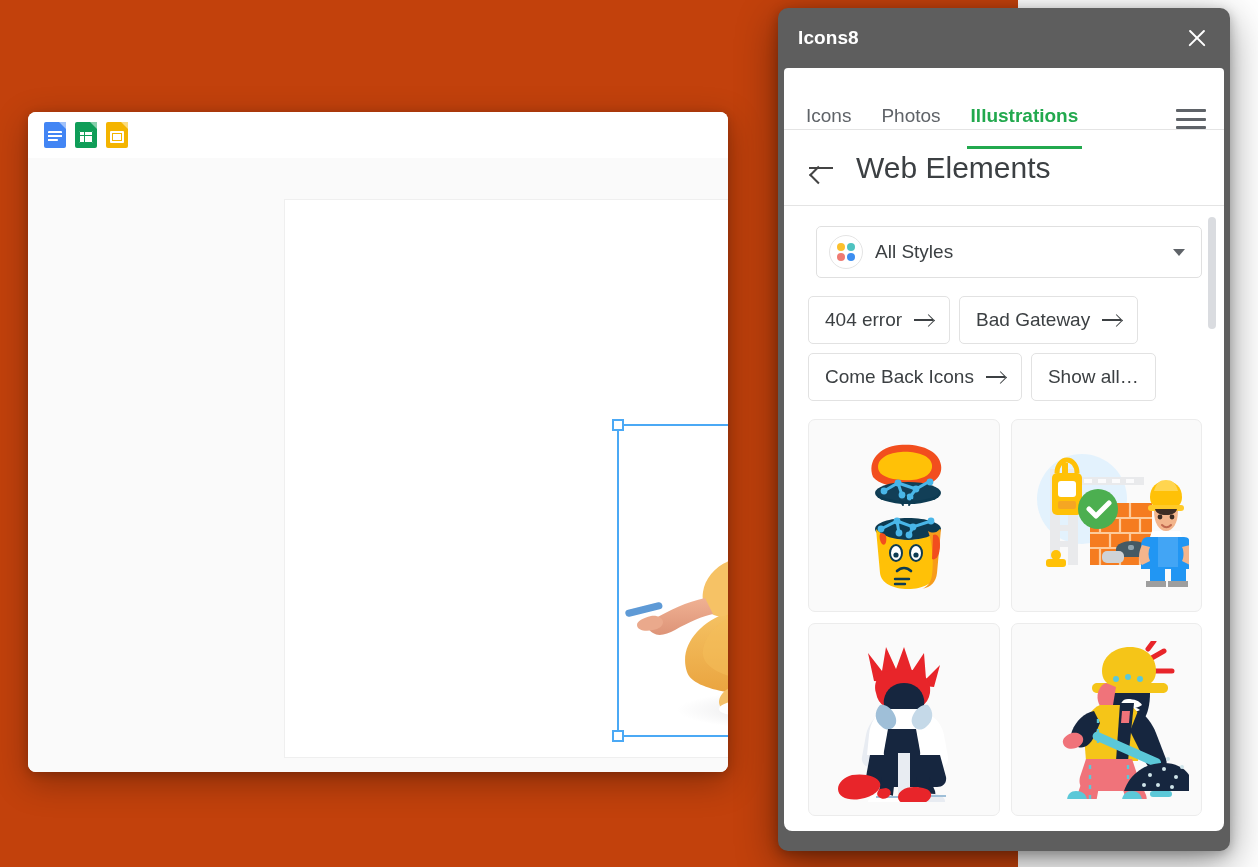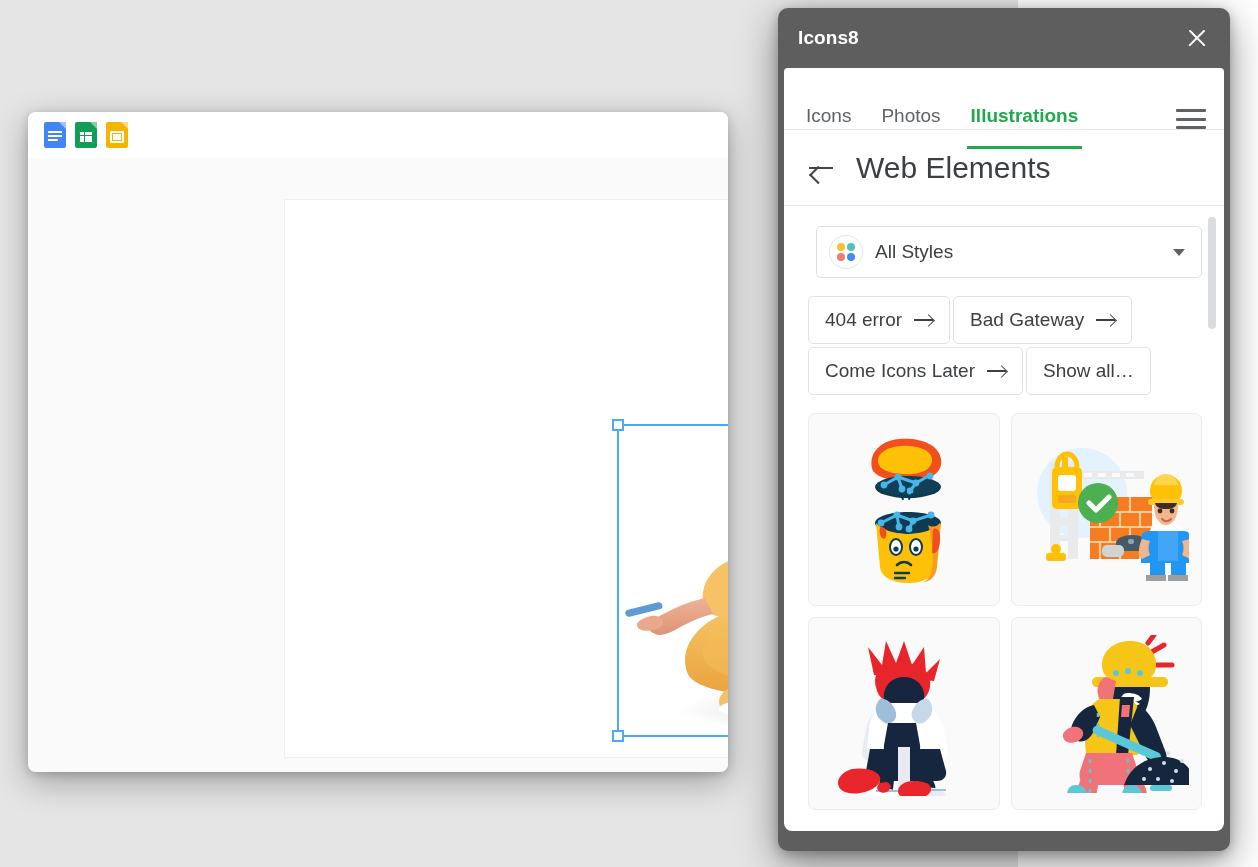"Icons8" #stage { background: #e5e5e5 -> #c2410c }
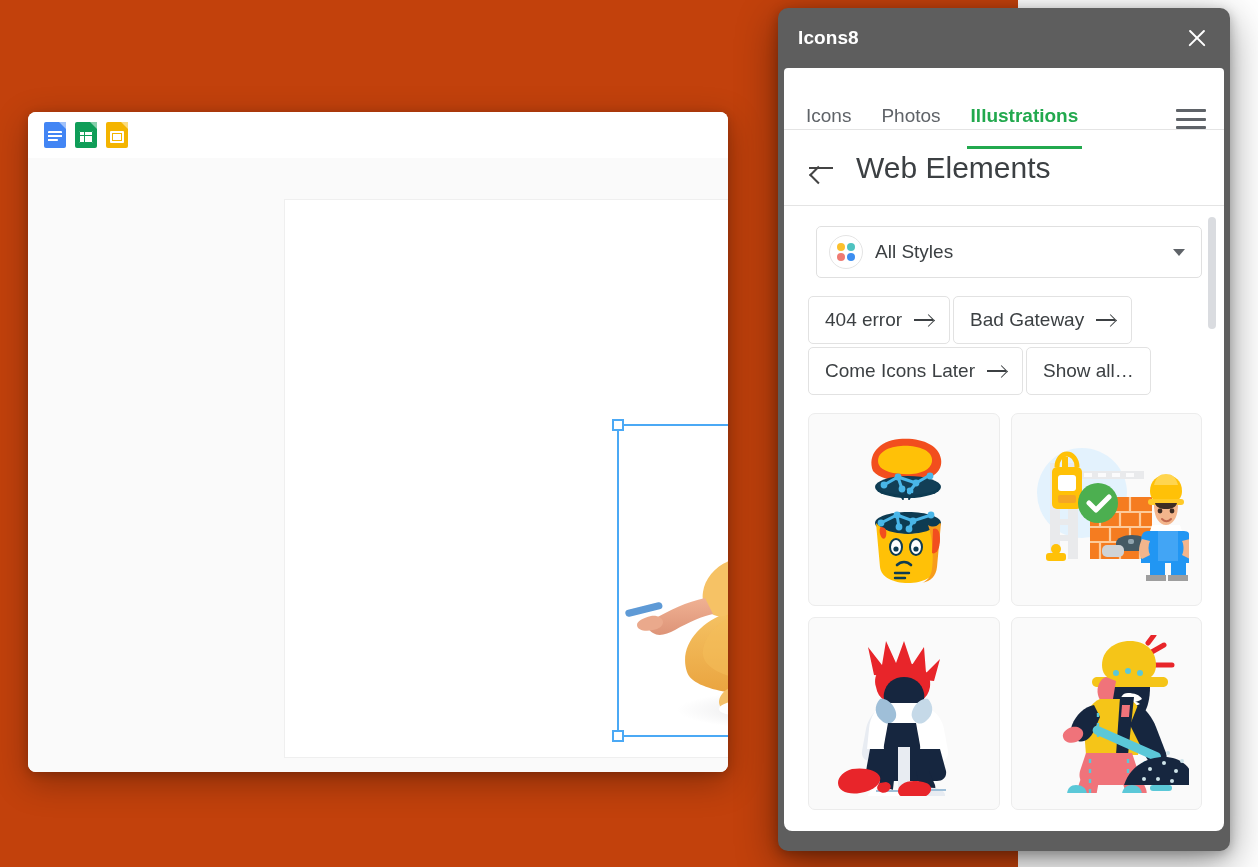"404 error" #chips { gap: 3px -> 9px }
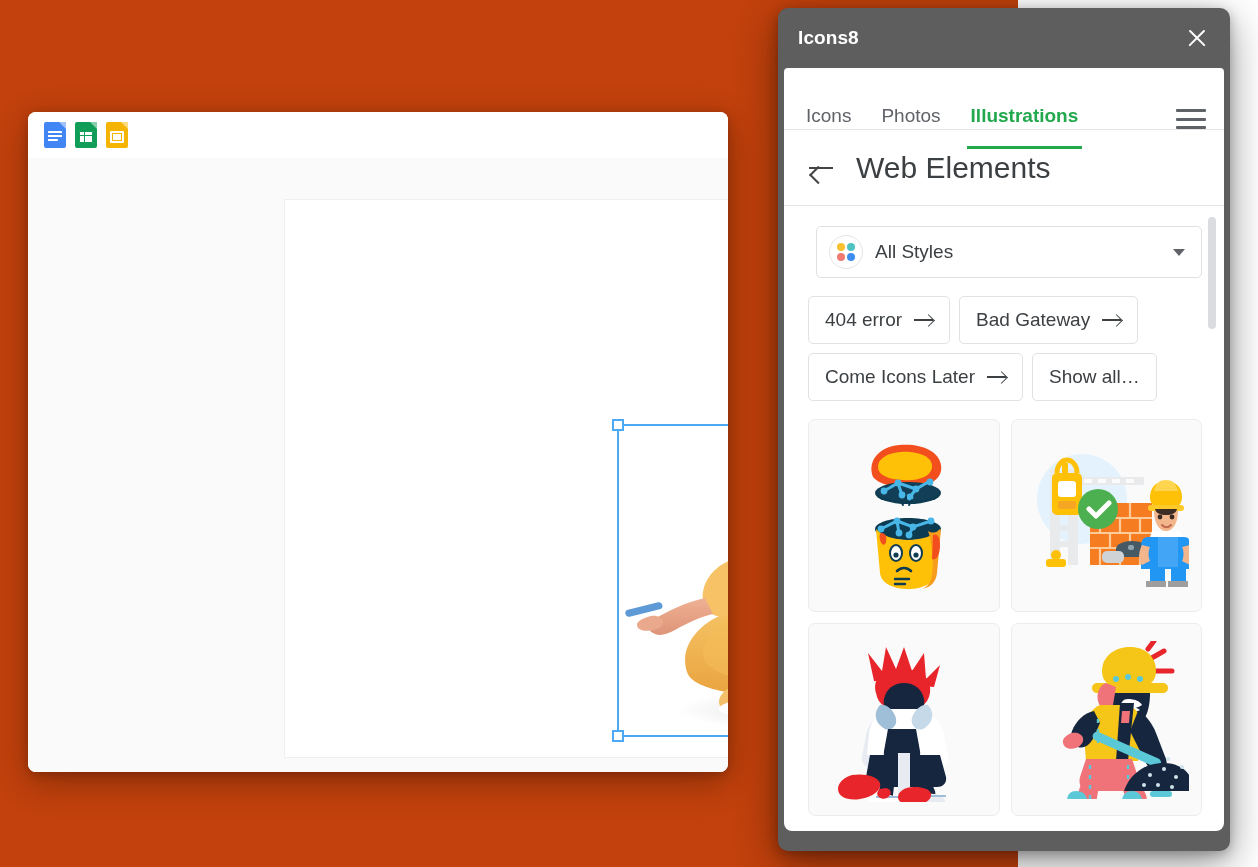"Come Icons Later" span { text: Icons Later -> Back Icons }
